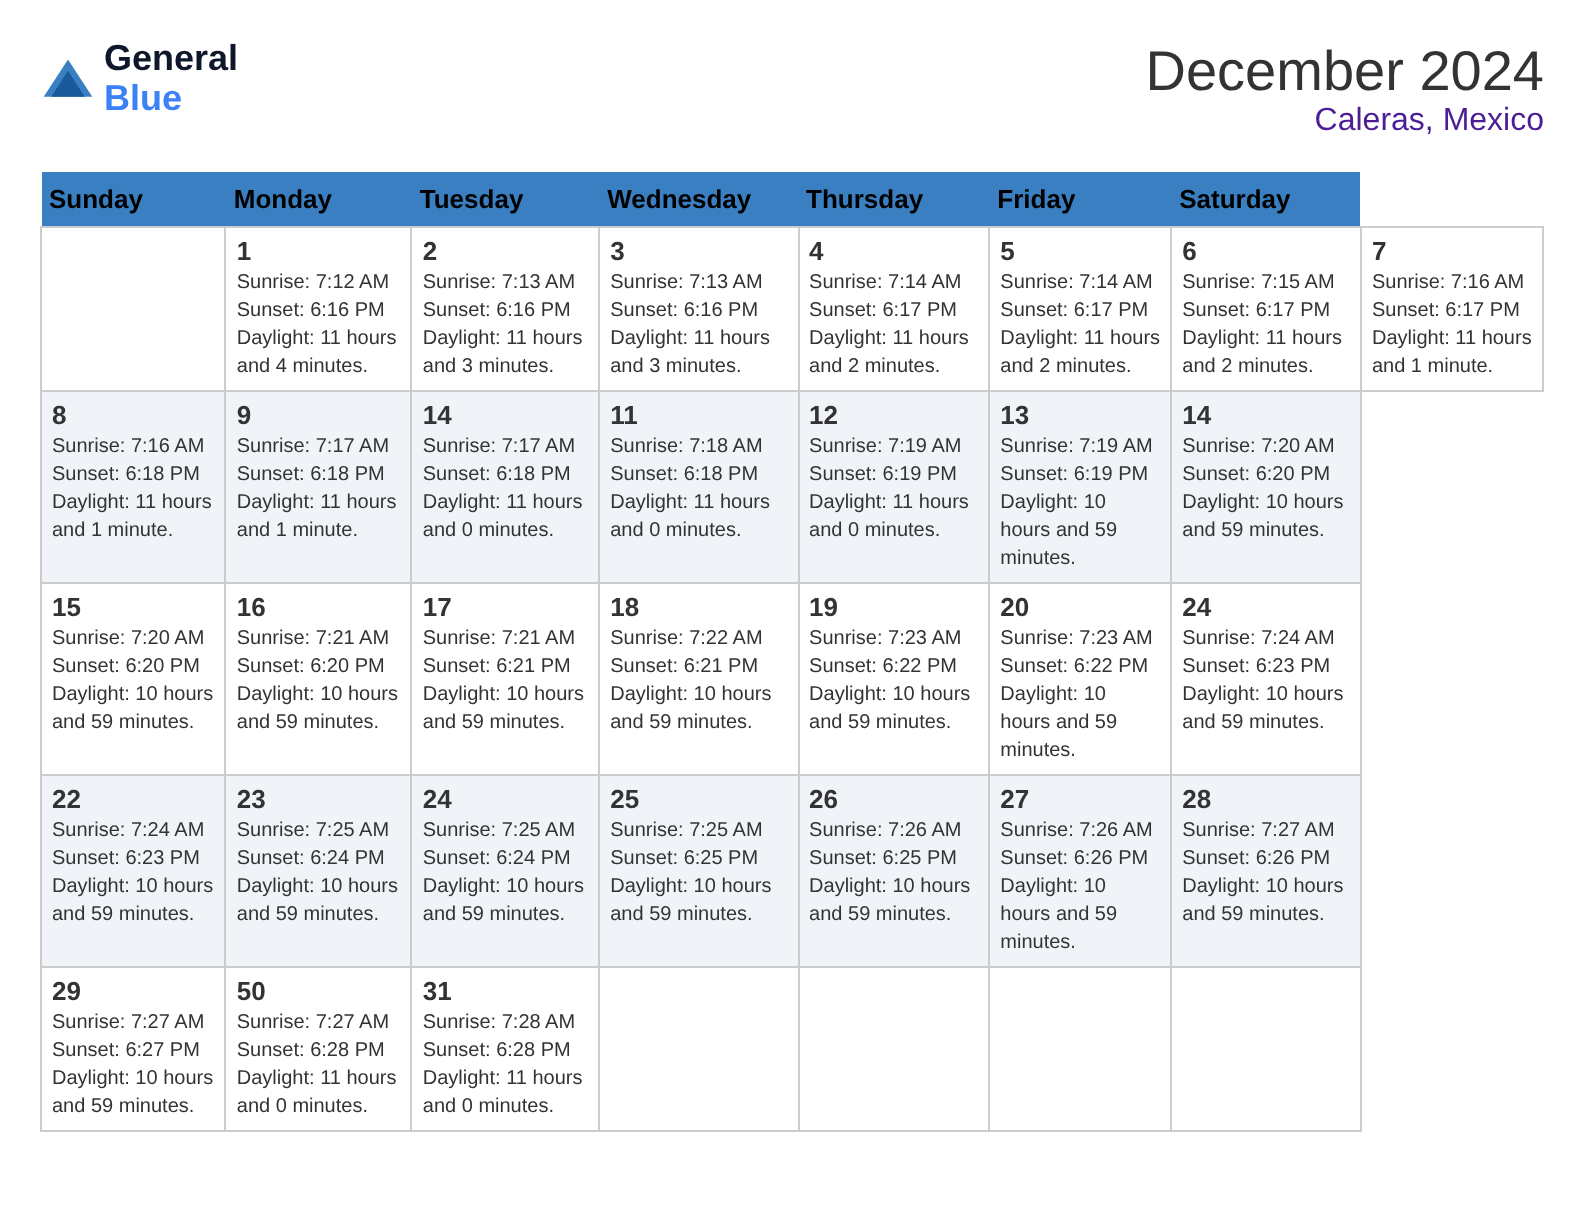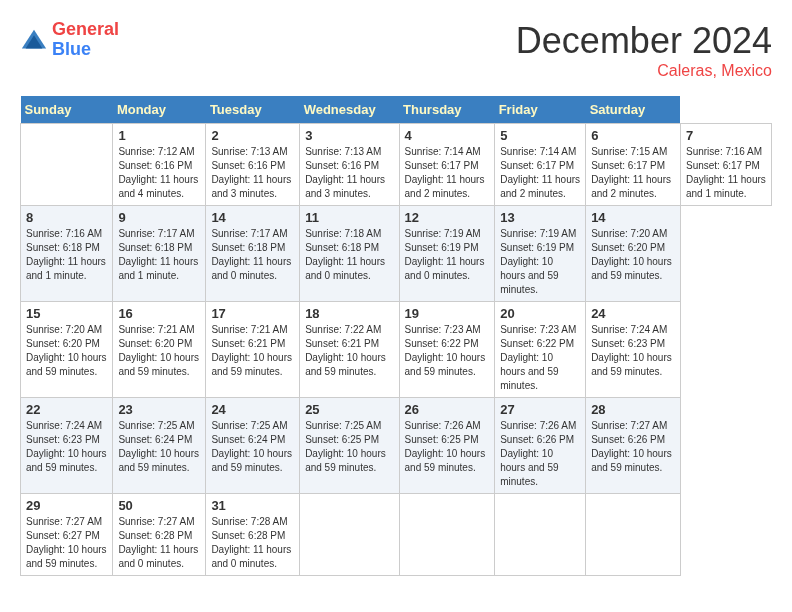"General" .logo-text span { color: #ef4444 -> #0f172a }
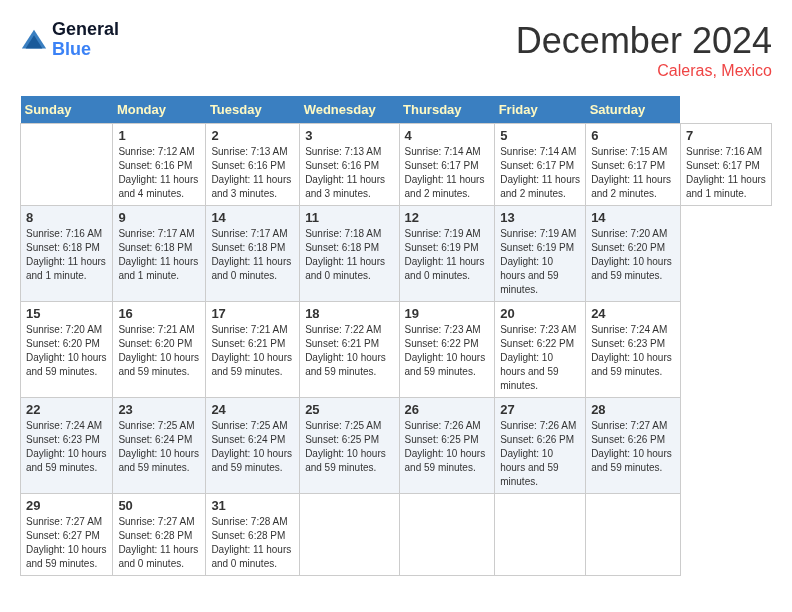"December 2024" .month-title { font-size: 36px -> 28px }
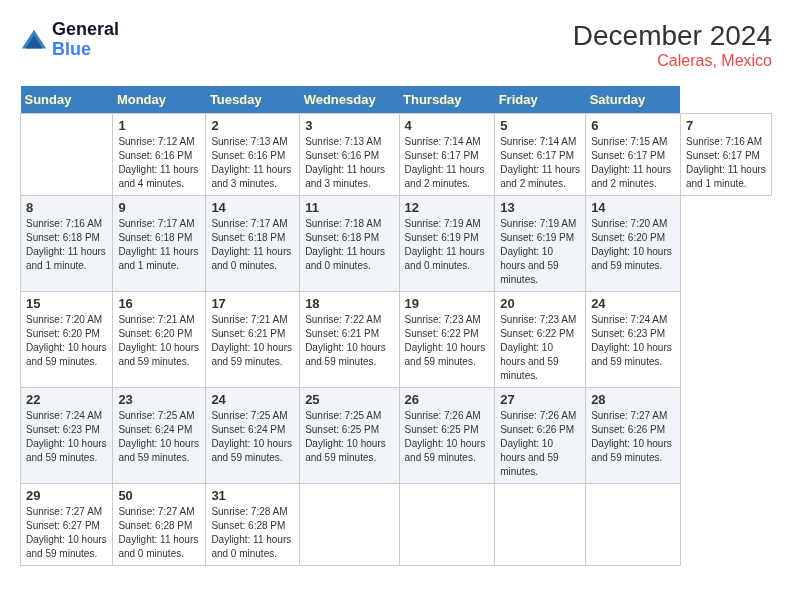"Caleras, Mexico" .location { color: #ef4444 -> #4c1d95 }
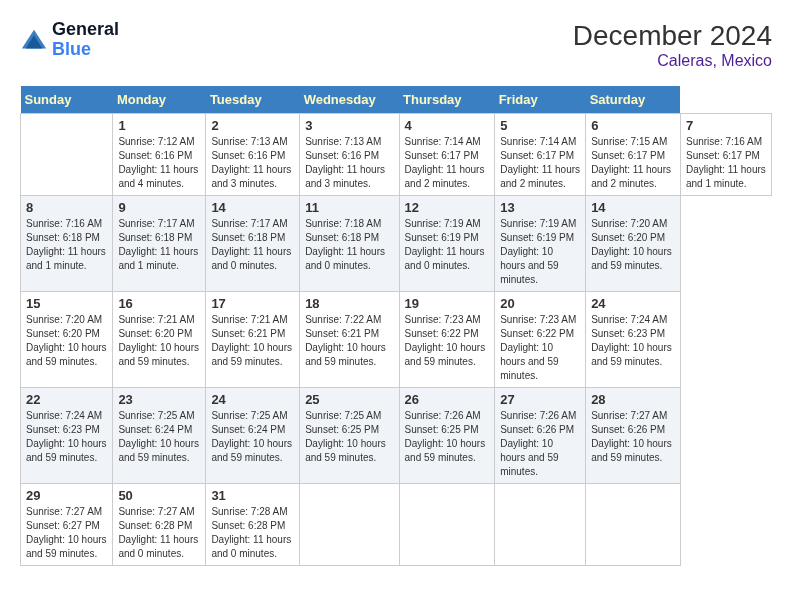"Sunday" th { color: #fef9c3 -> #000000 }
